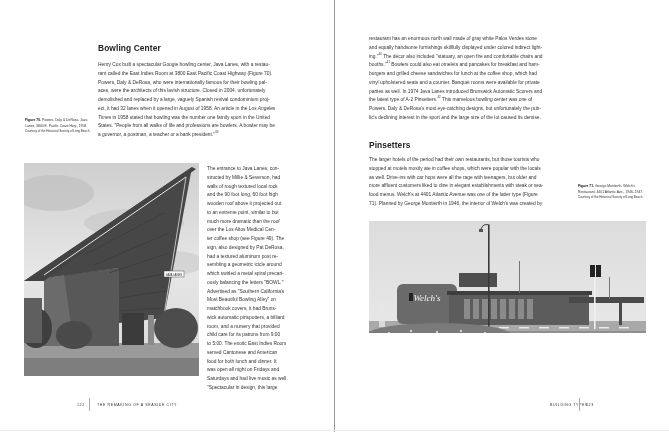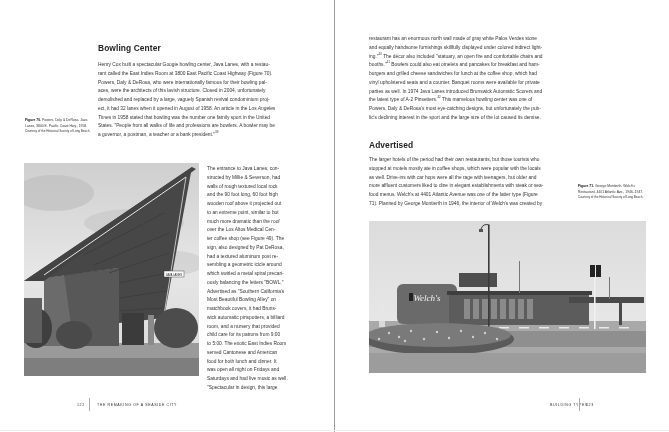"Advertised" div.heading { text: Advertised -> Pinsetters }
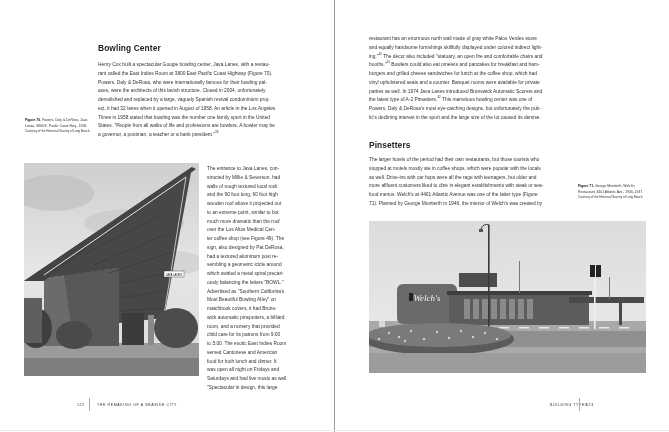"Welch's" .photo2 { height: 152px -> 112px }
